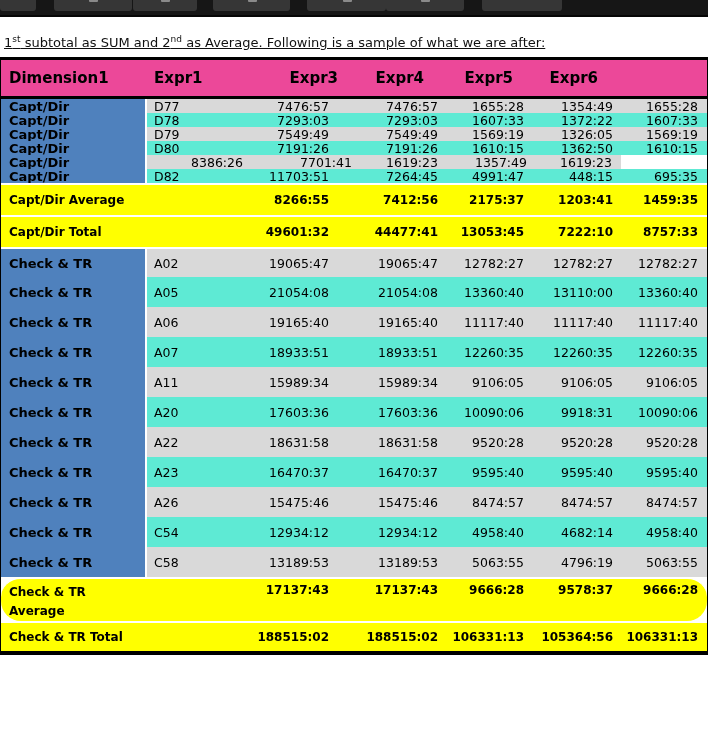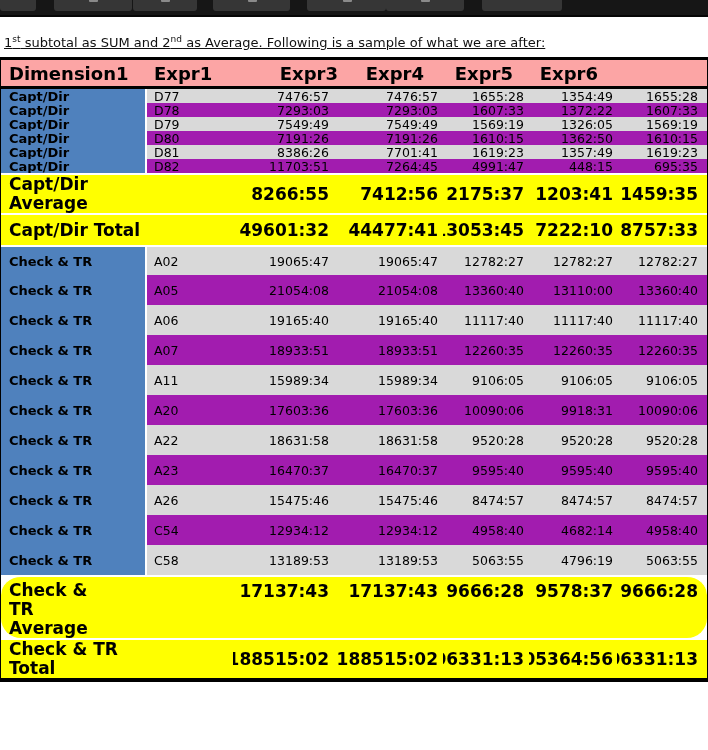"Dimension1" .thead { background: #fca5a5 -> #ec4899; font-size: 18px -> 15px; height: 32px -> 42px }
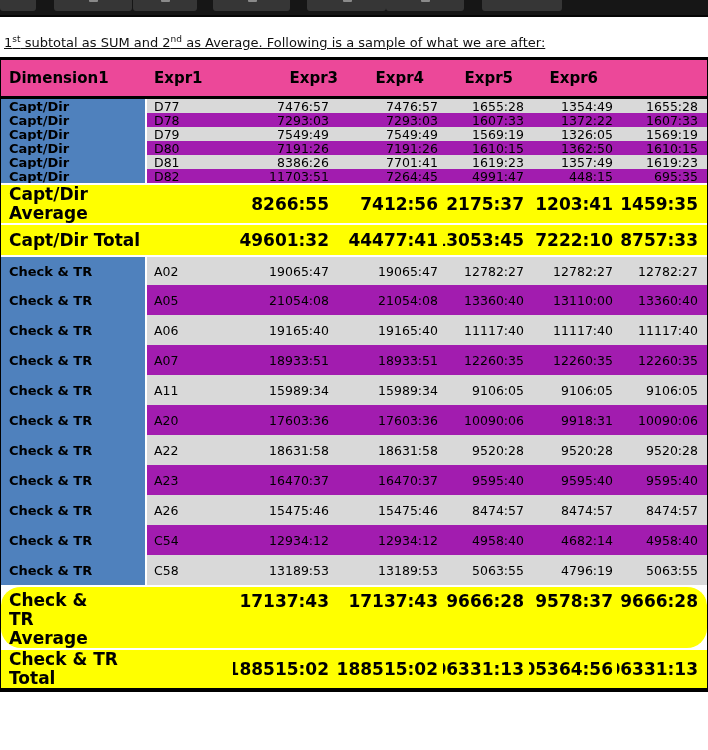"D78" .data-row.even .valbg { background: #a21caf -> #5eead4 }
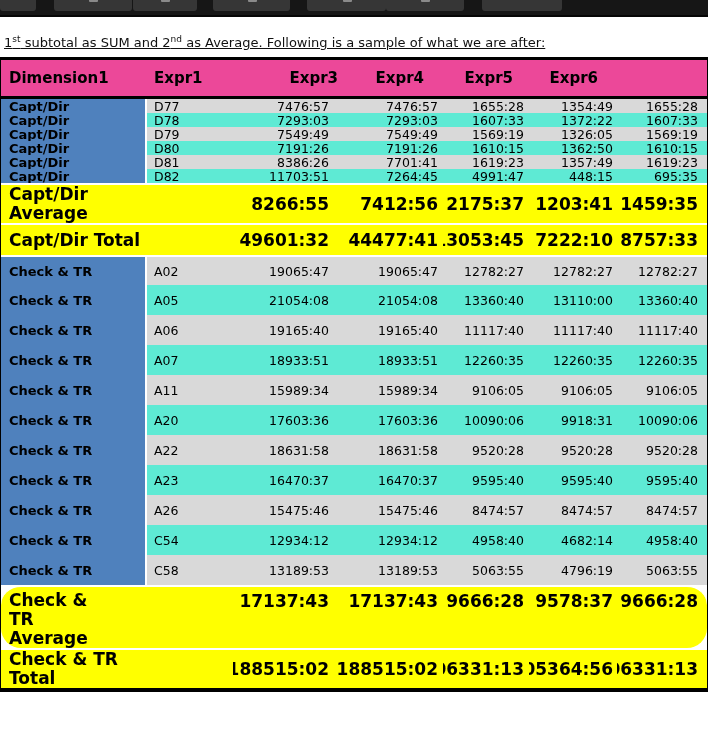"D81" div.cell { html: <div>D81</div> -> none }
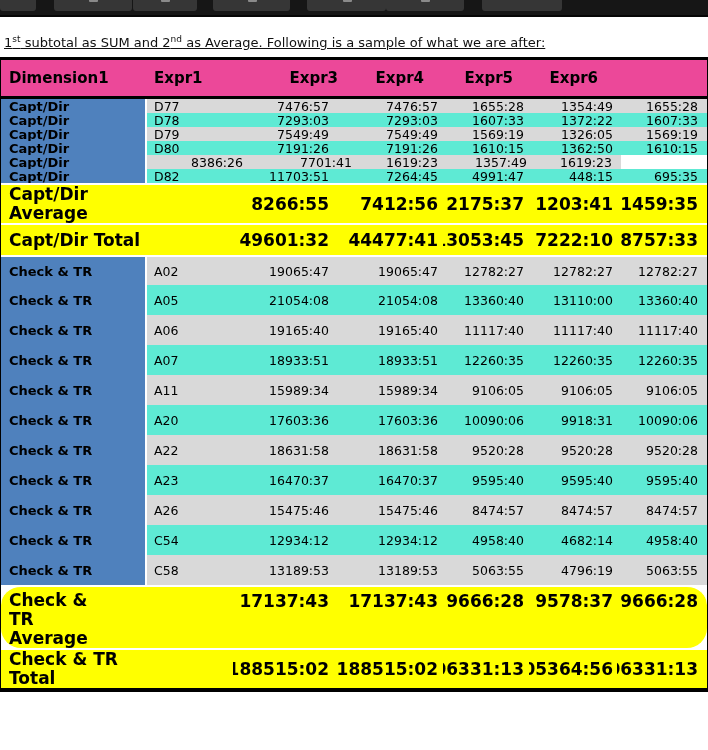"Capt/Dir Average" .hl-row { font-size: 17px -> 12px }
